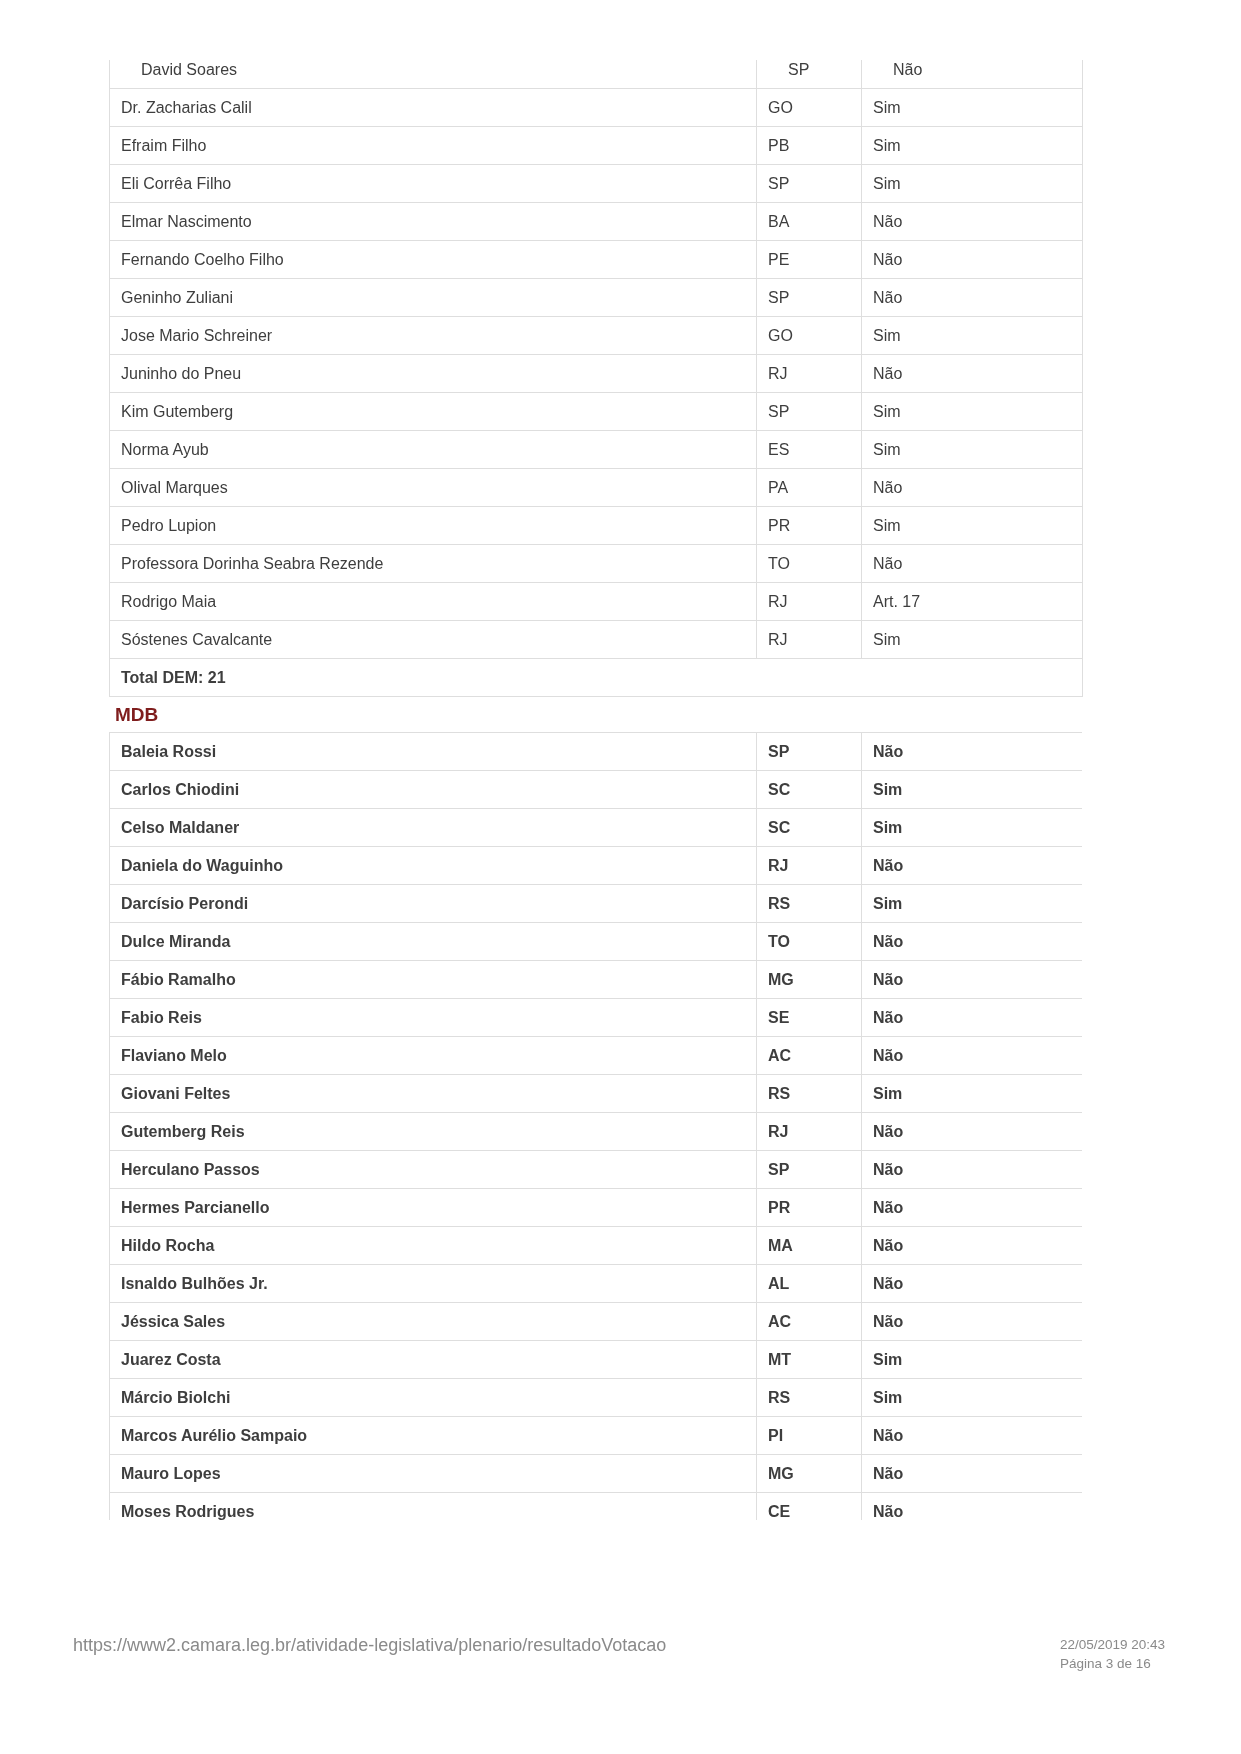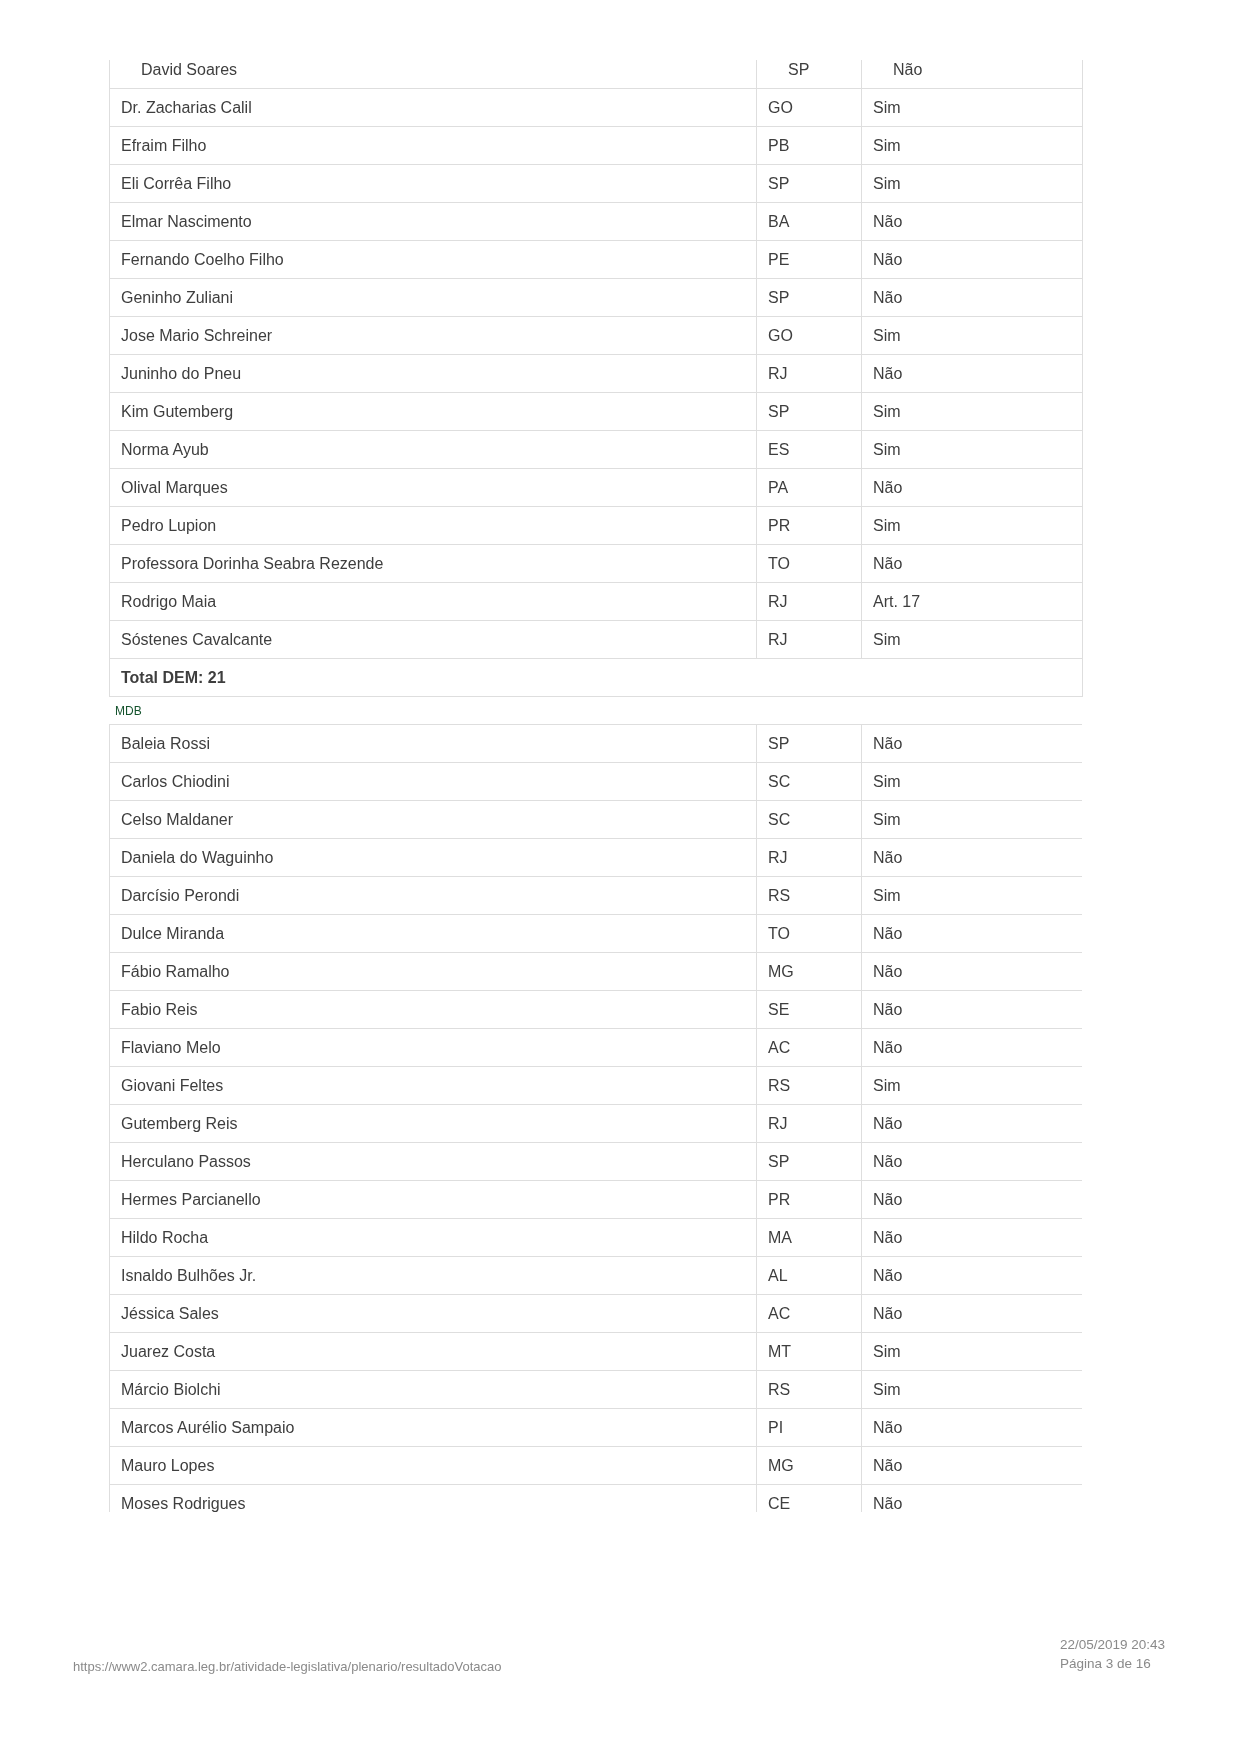"MDB" .section-label { color: #14532d -> #7f1d1d; font-size: 12px -> 19px; font-weight: normal -> bold }
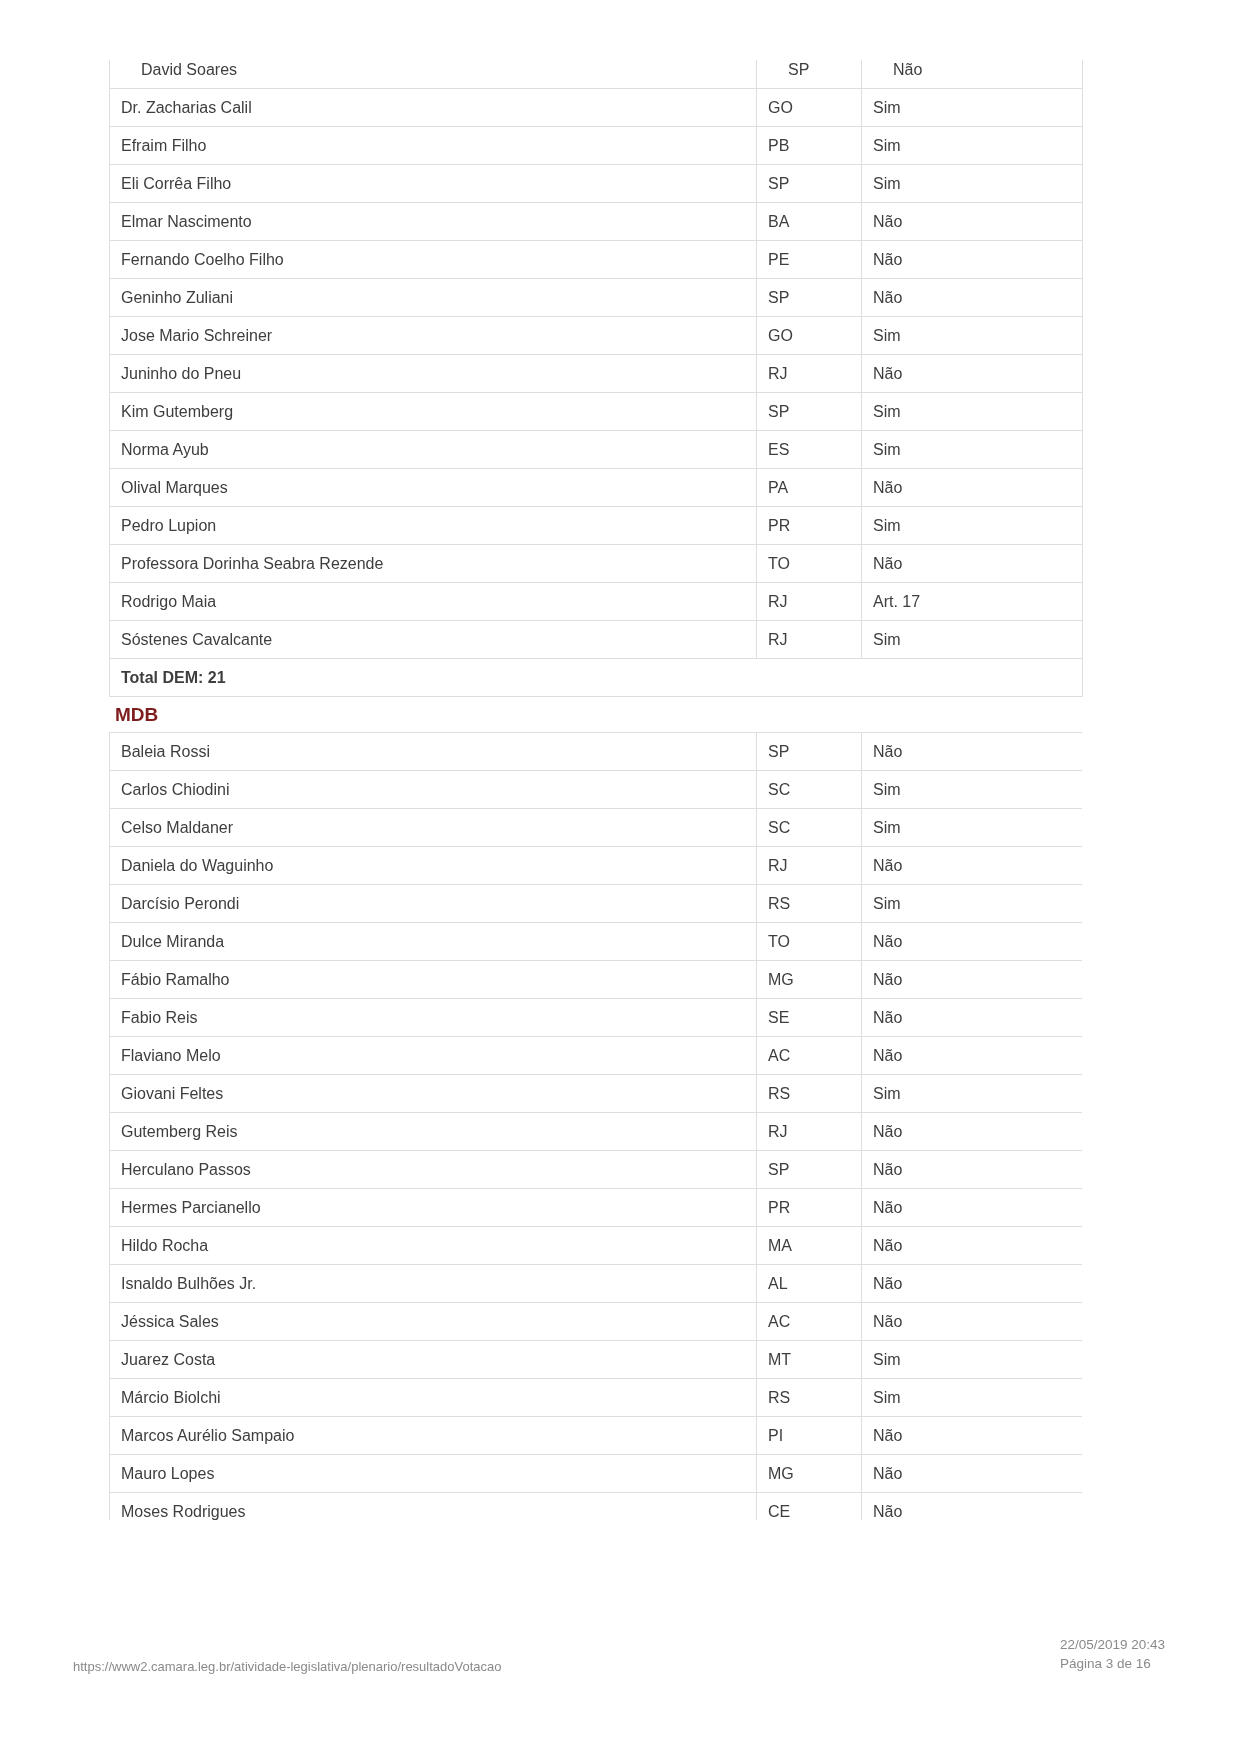"Baleia Rossi" .mdb-clip { font-weight: none -> bold }
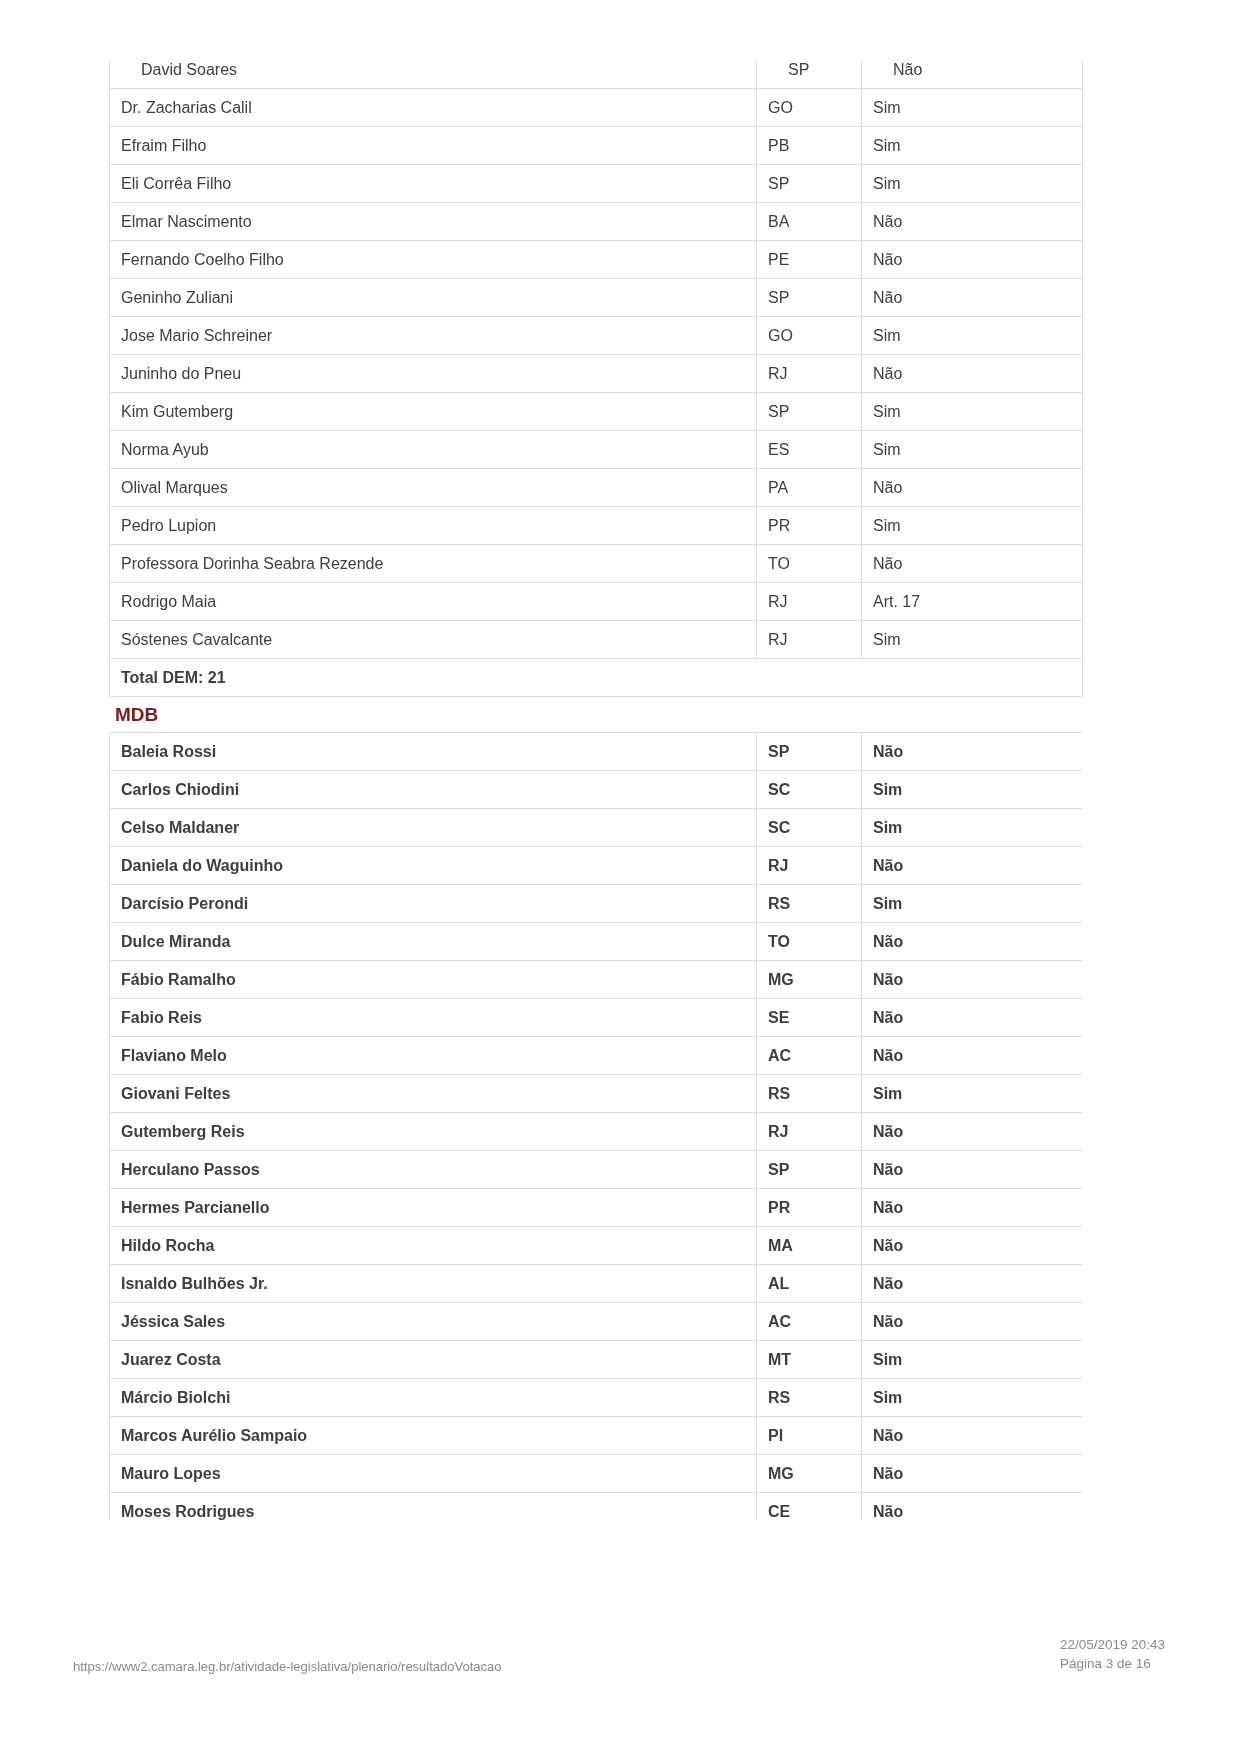"https://www2.camara.leg.br/atividade-leg" .footer-url { font-size: 13px -> 18px; margin-top: 24px -> none }
